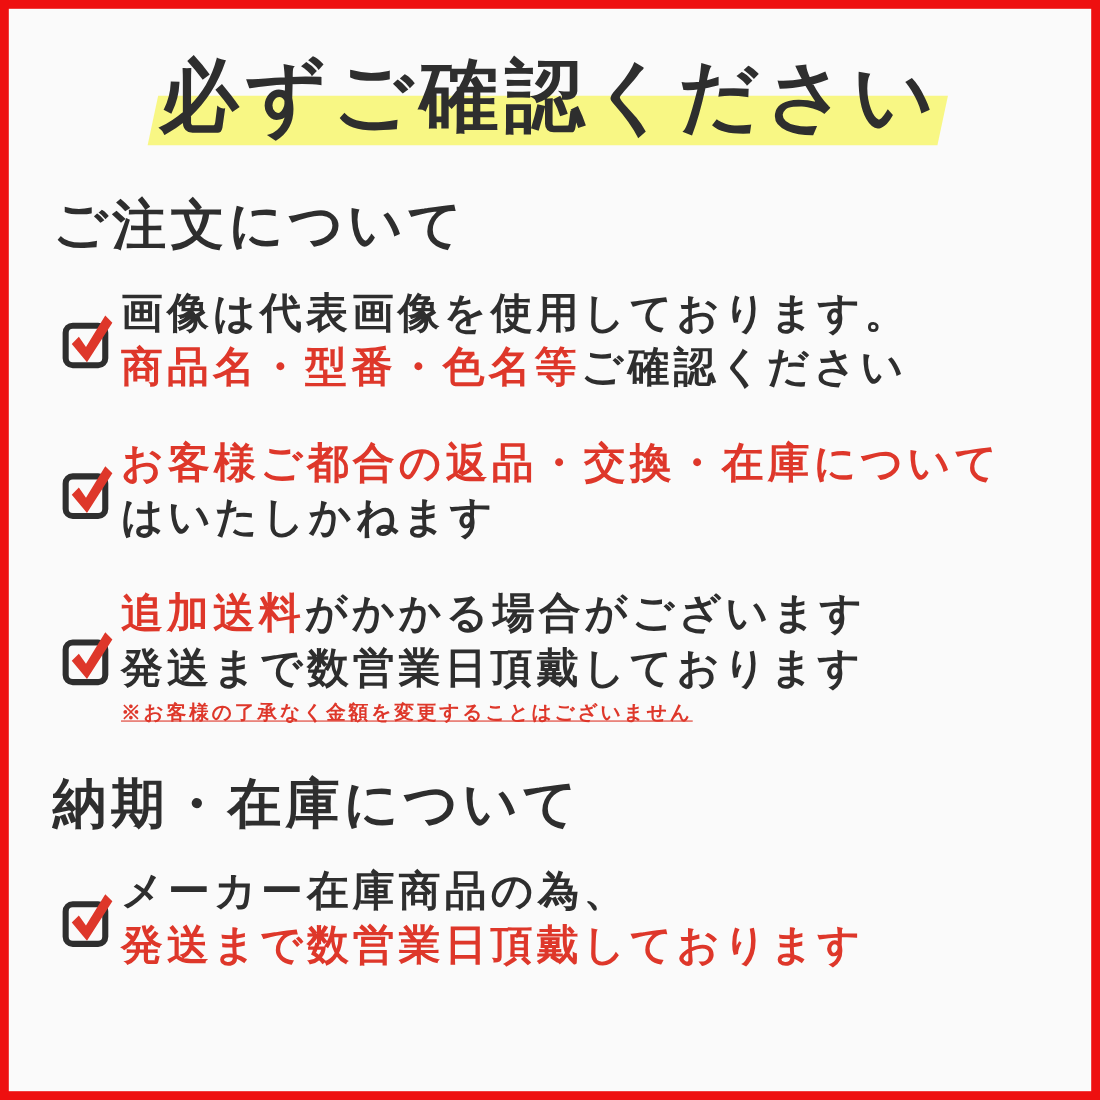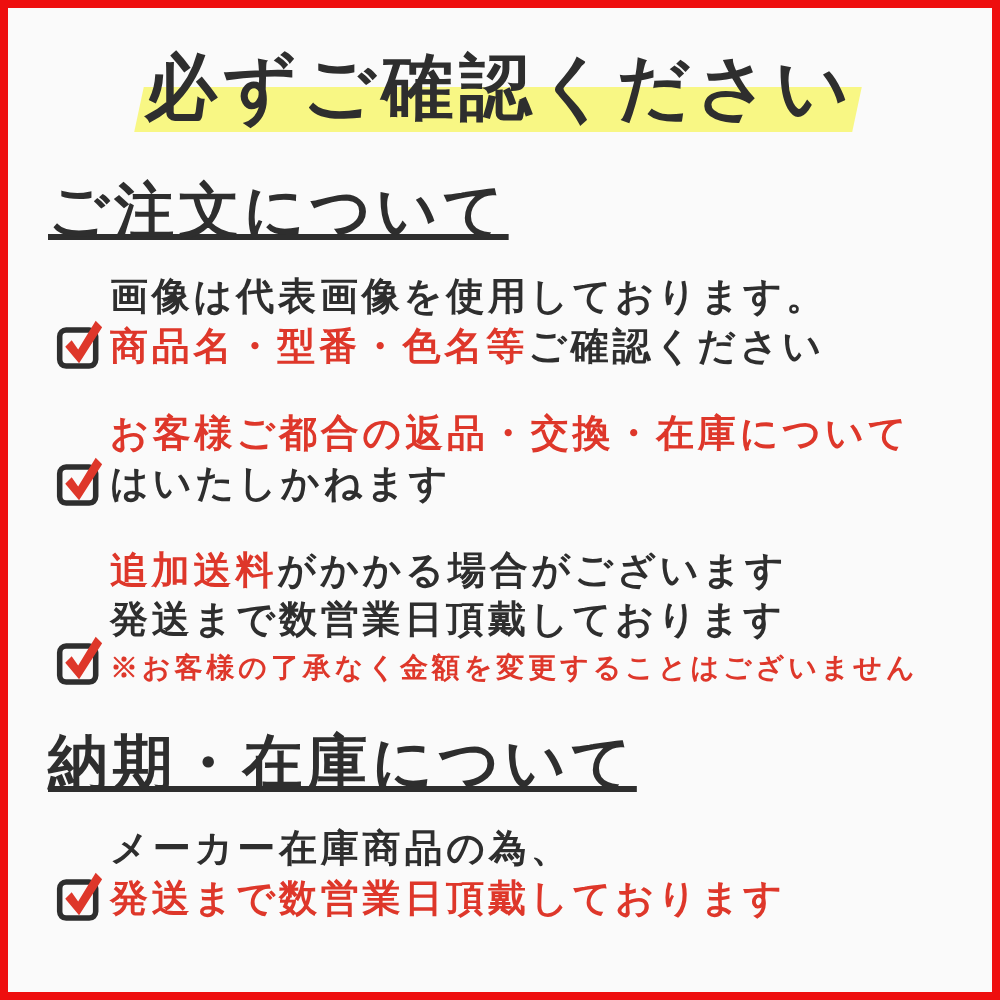"ご注文について" h2.section-heading { font-size: 60px -> 49px; text-decoration: underline -> none }
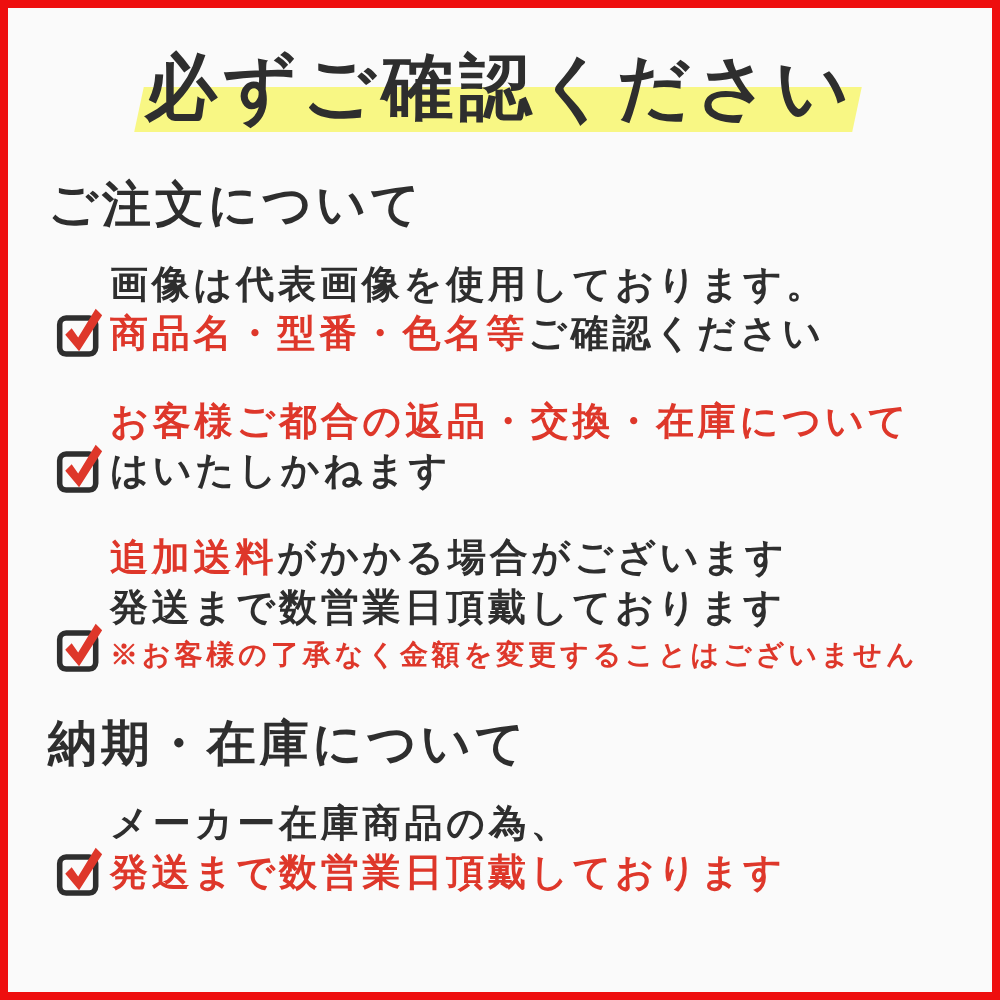"画像は代表画像を使用しております。" .item { align-items: flex-end -> center }
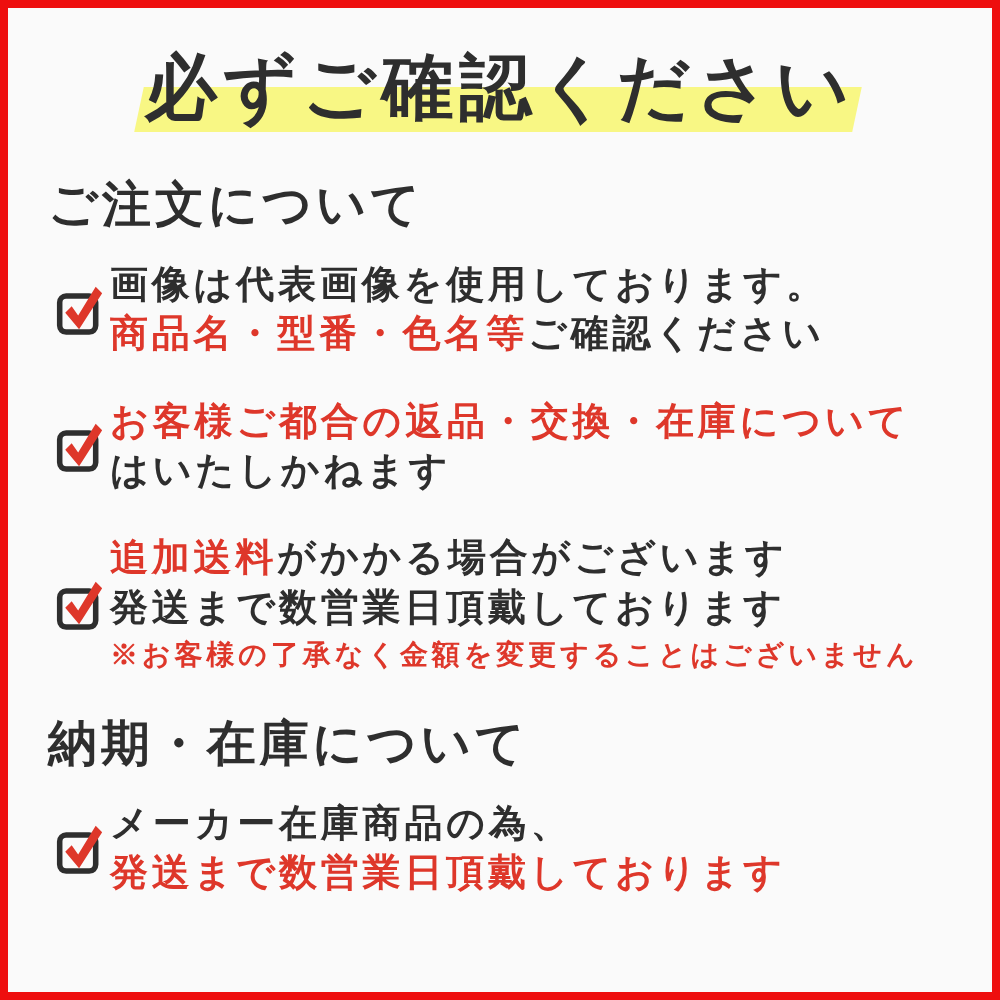"※お客様の了承なく金額を変更することはございません" .note { font-size: 28px -> 18px; text-decoration: none -> underline }
